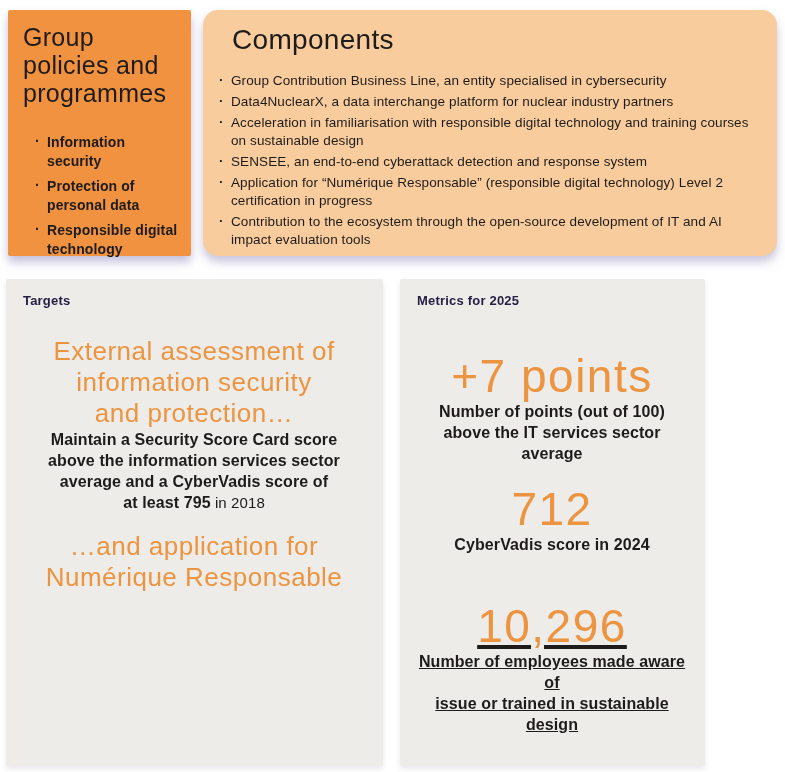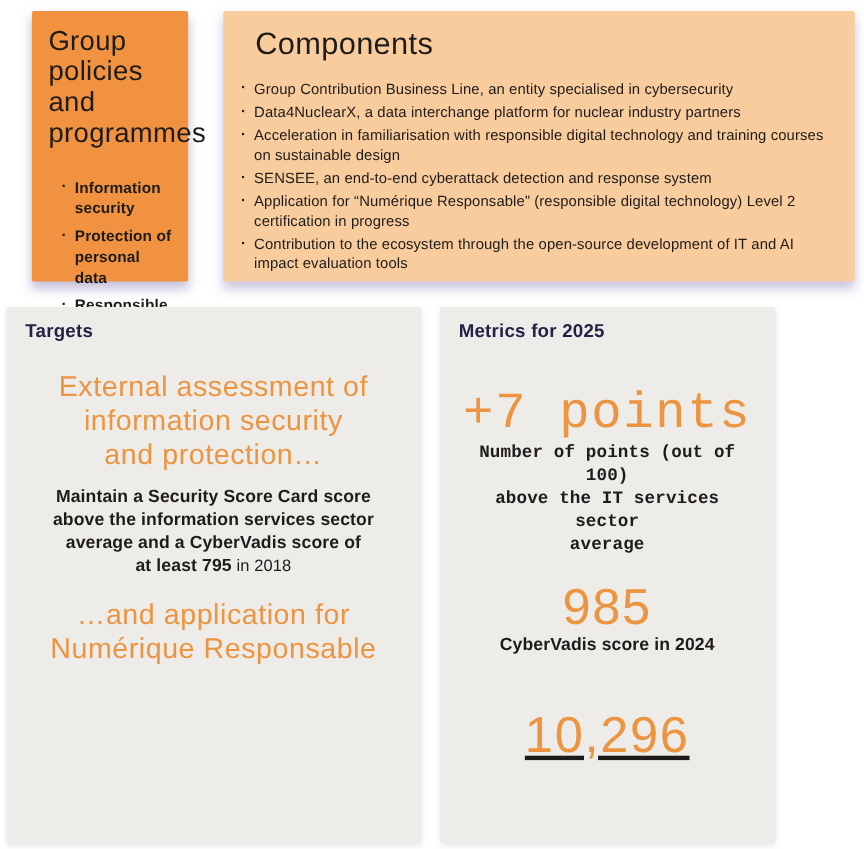"Group" .card-policies { margin-left: 21px -> none; width: 142px -> 183px }
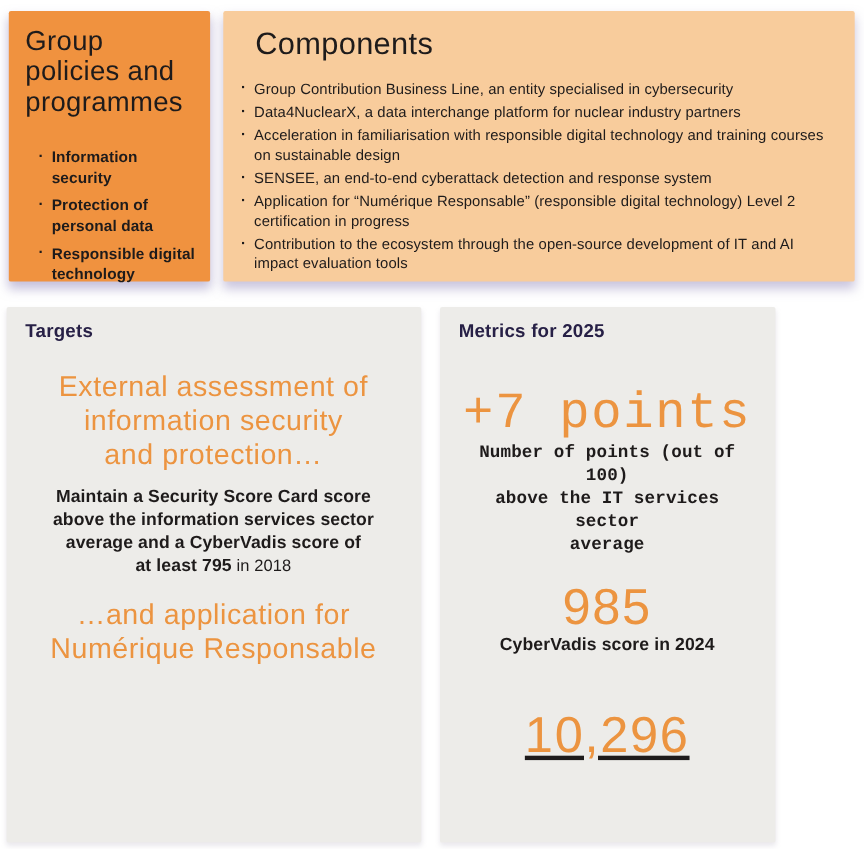"Components" .card-components { border-radius: none -> 15px }
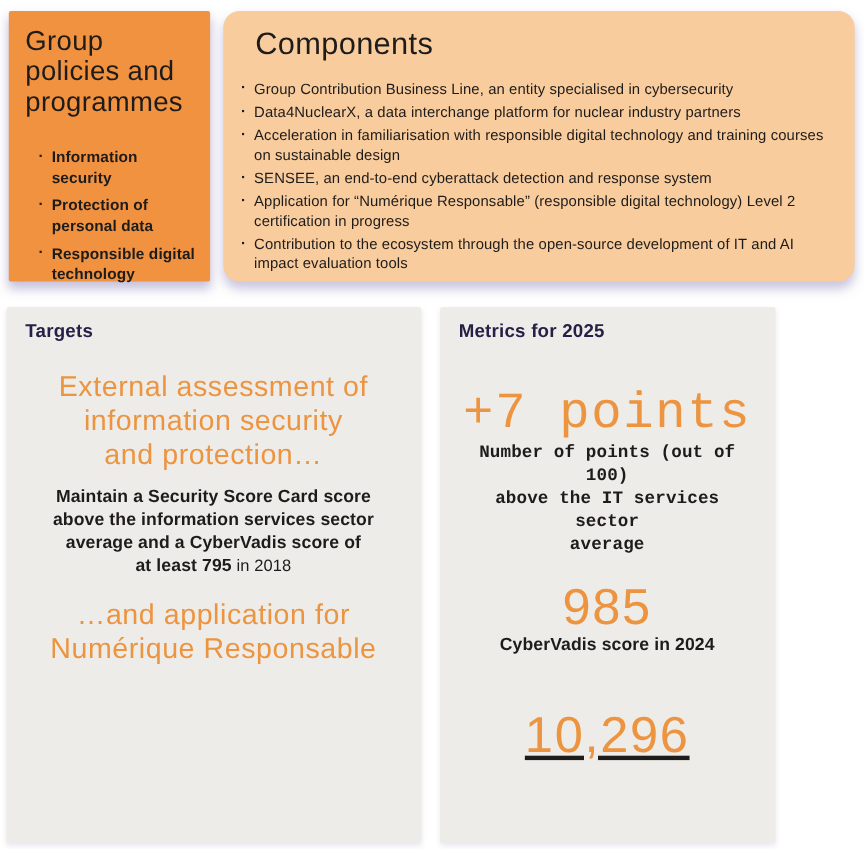"Targets" .panel h3 { font-size: 17px -> 13px }
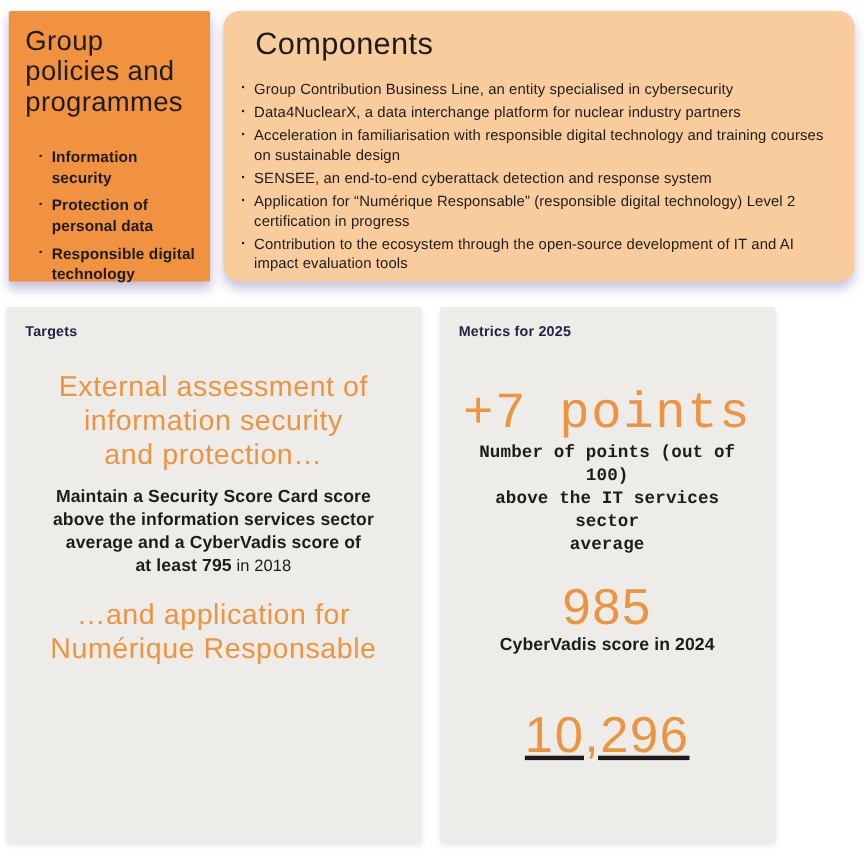"+7 points" .metric-1 { font-family: Liberation Mono, monospace -> none }
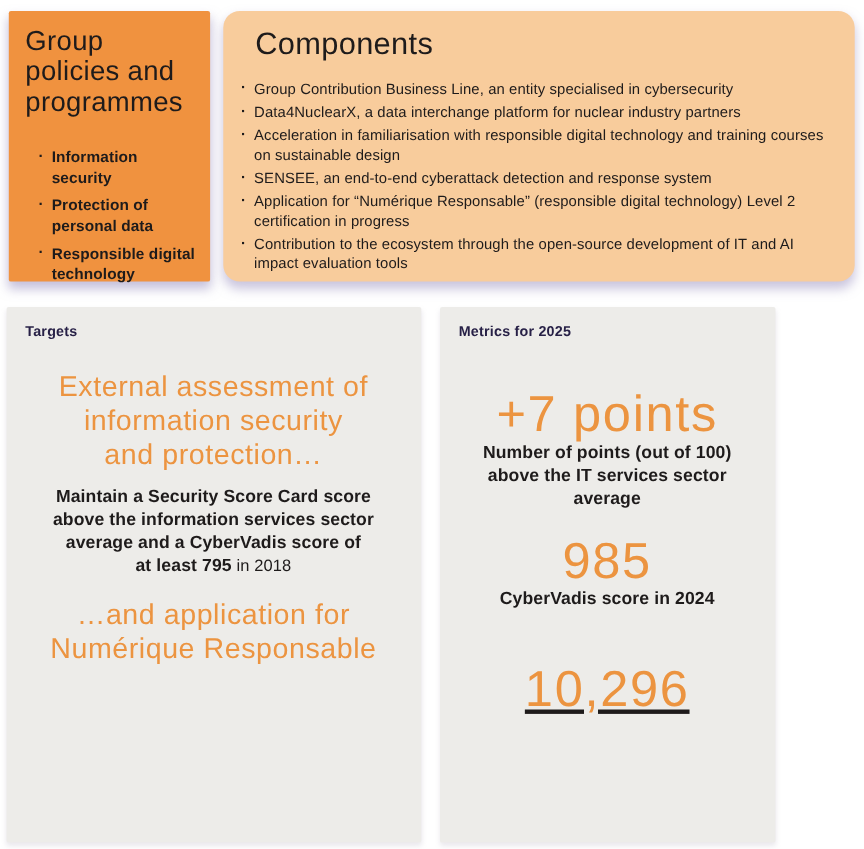"Maintain a Security Score Card" .detail { margin-top: 12px -> 0 }
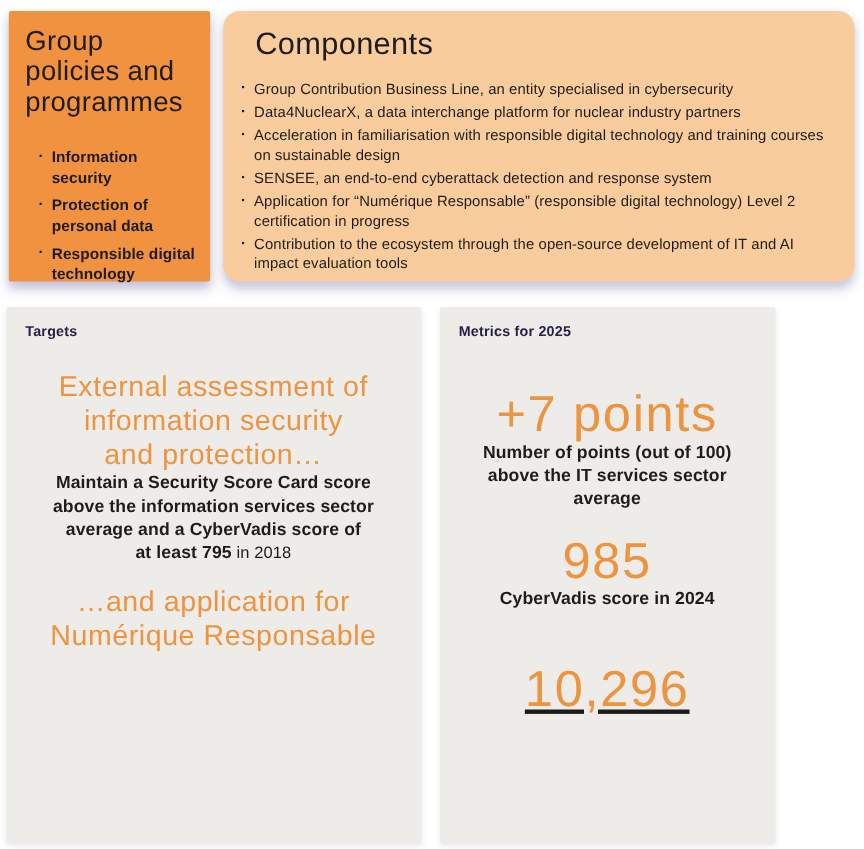"985" div.metric-value { text: 985 -> 712 }
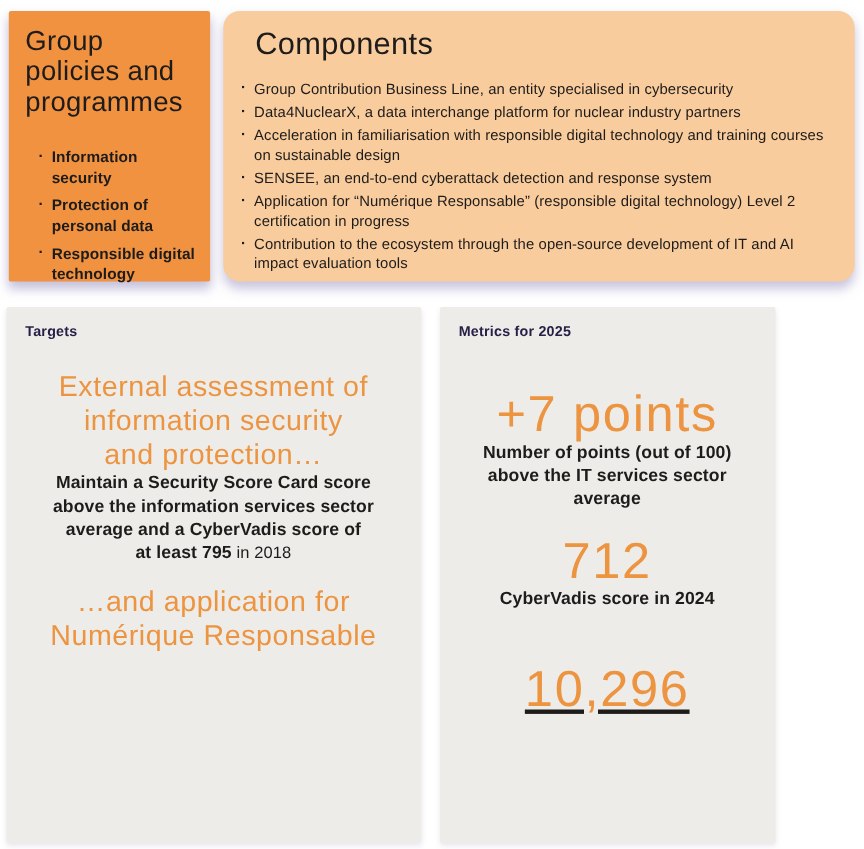"Number of employees made aware" div.metric-label { html: none -> <div>Number of employees made aware of issue or trained in sustainable design</div> }
